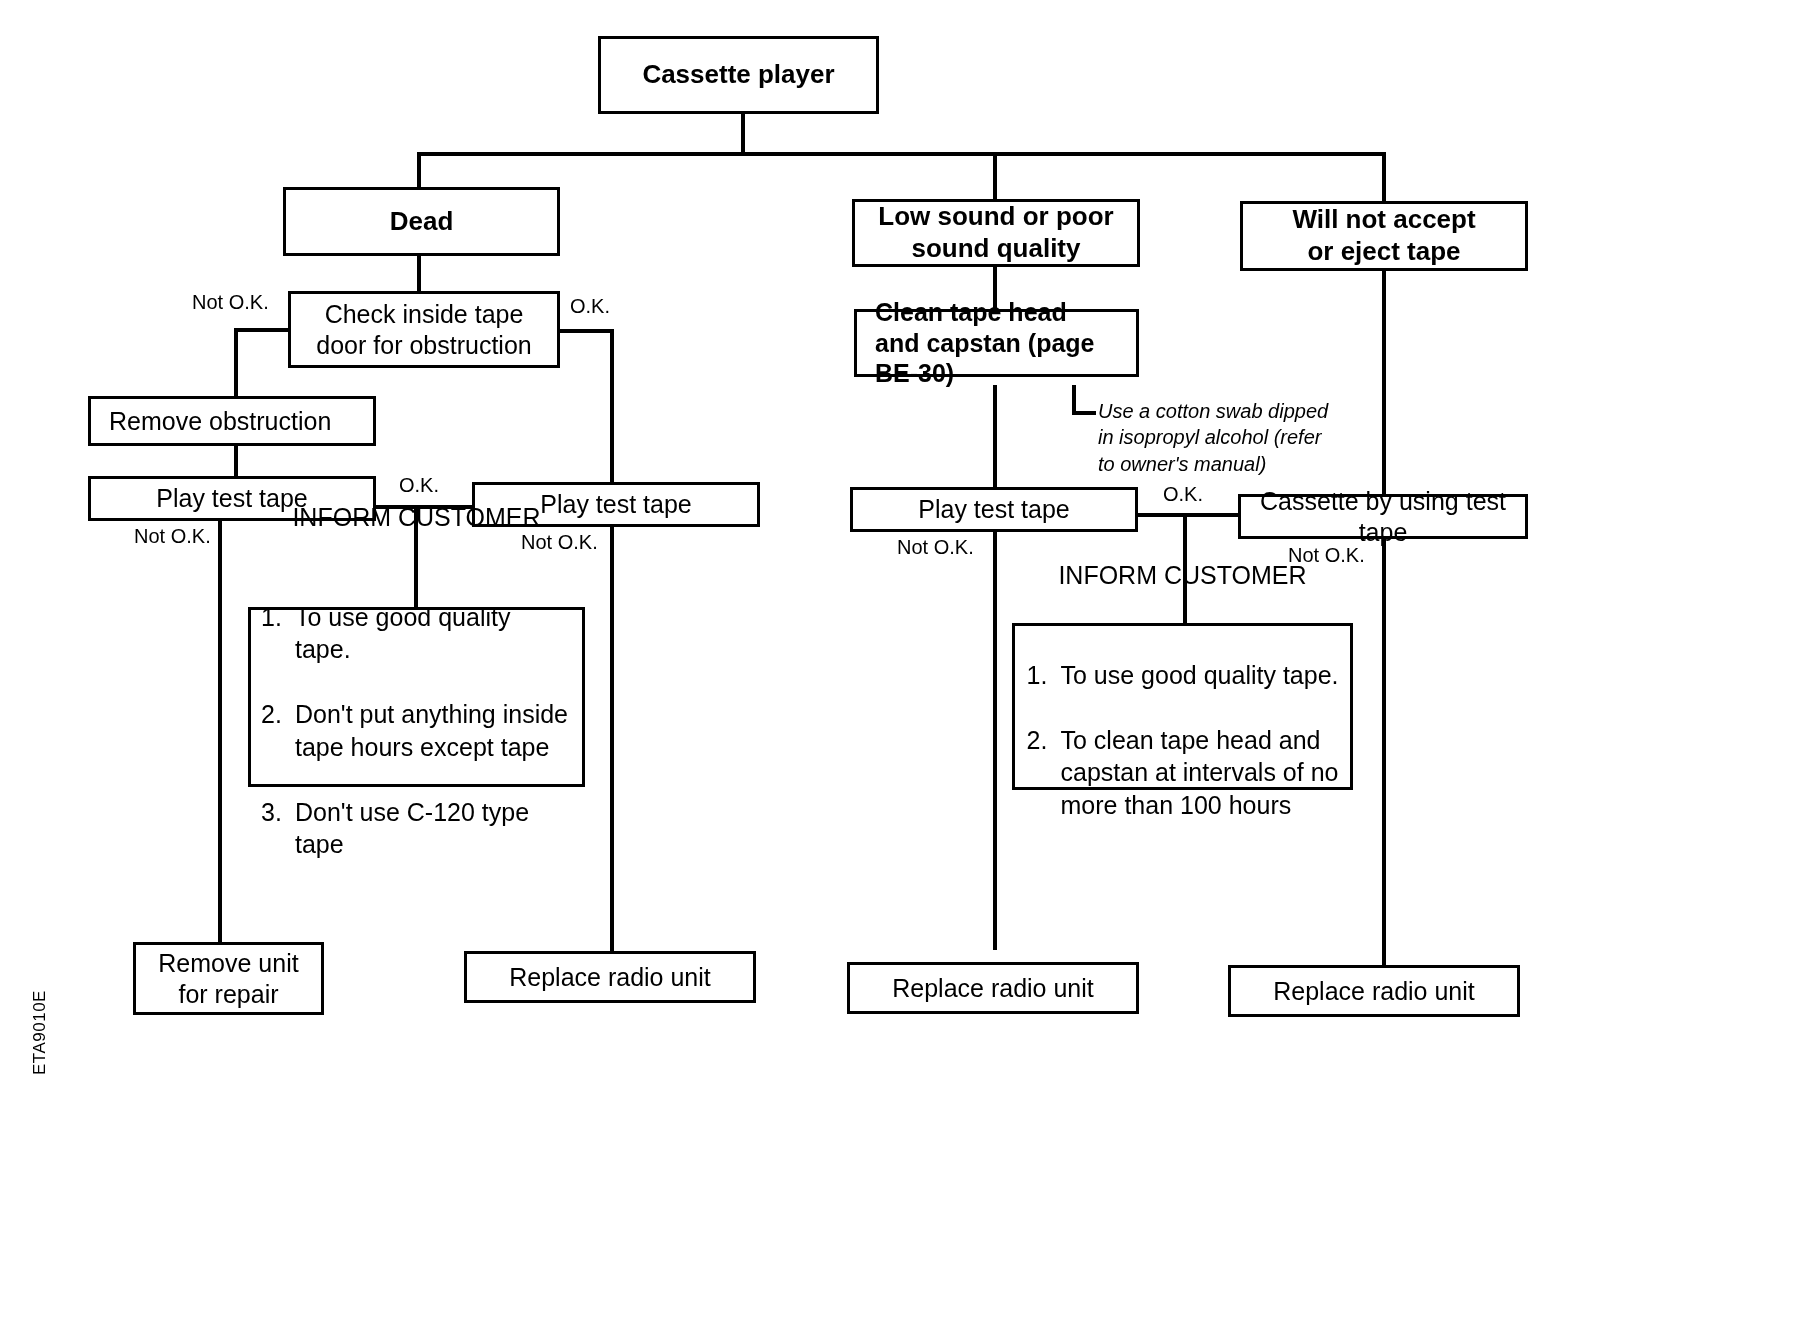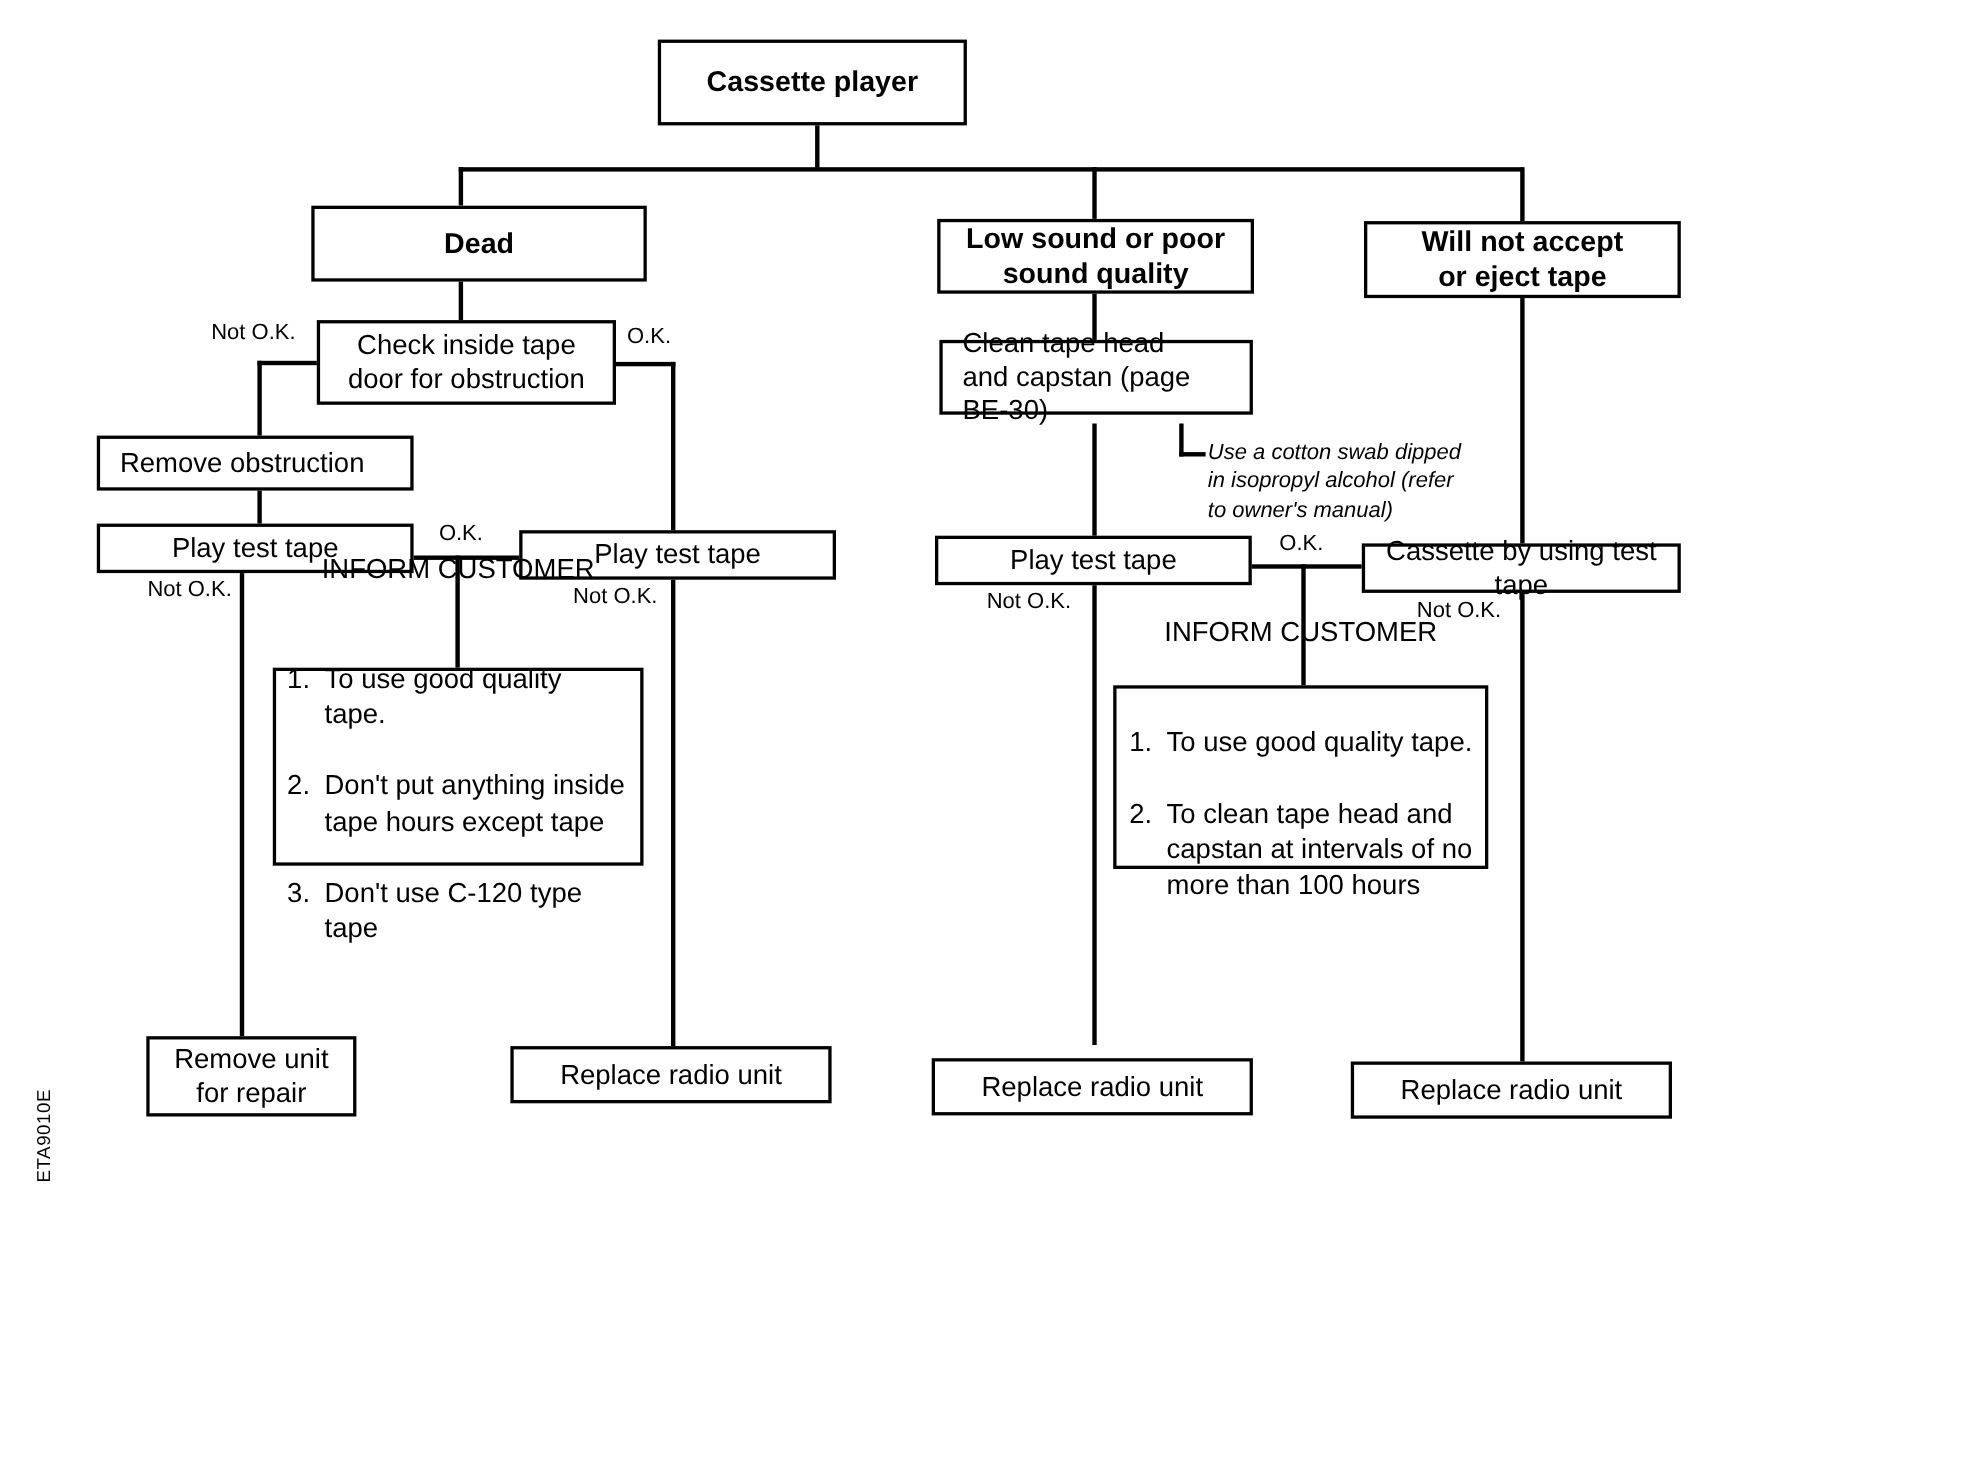"Dead" div.box { width: 305px -> 277px }
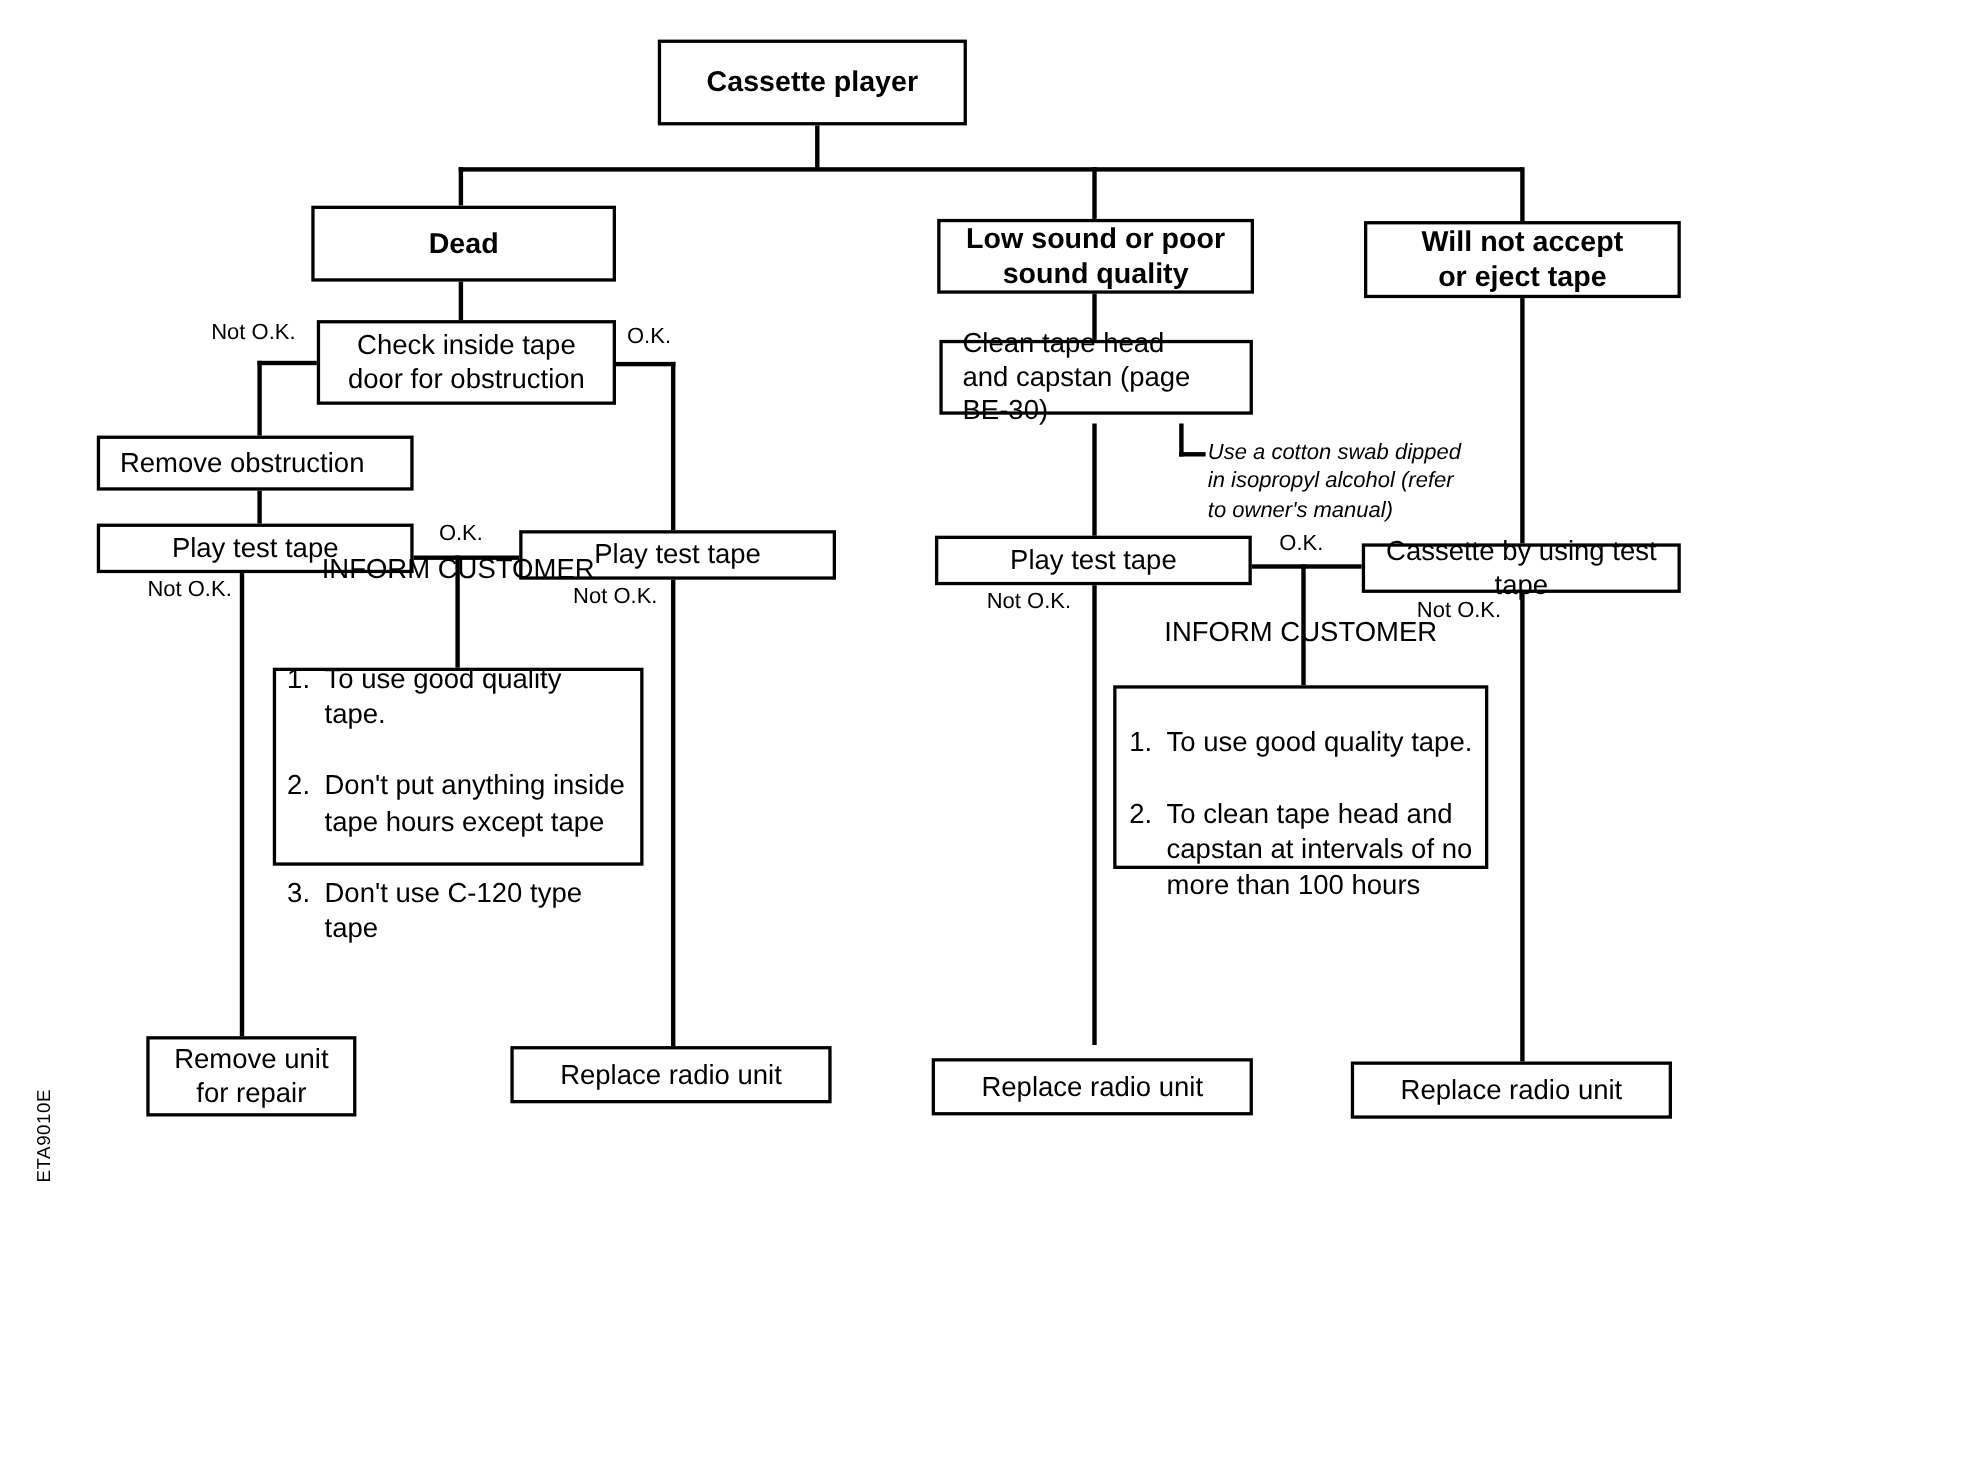"Clean tape head" div.box { font-weight: none -> bold }
